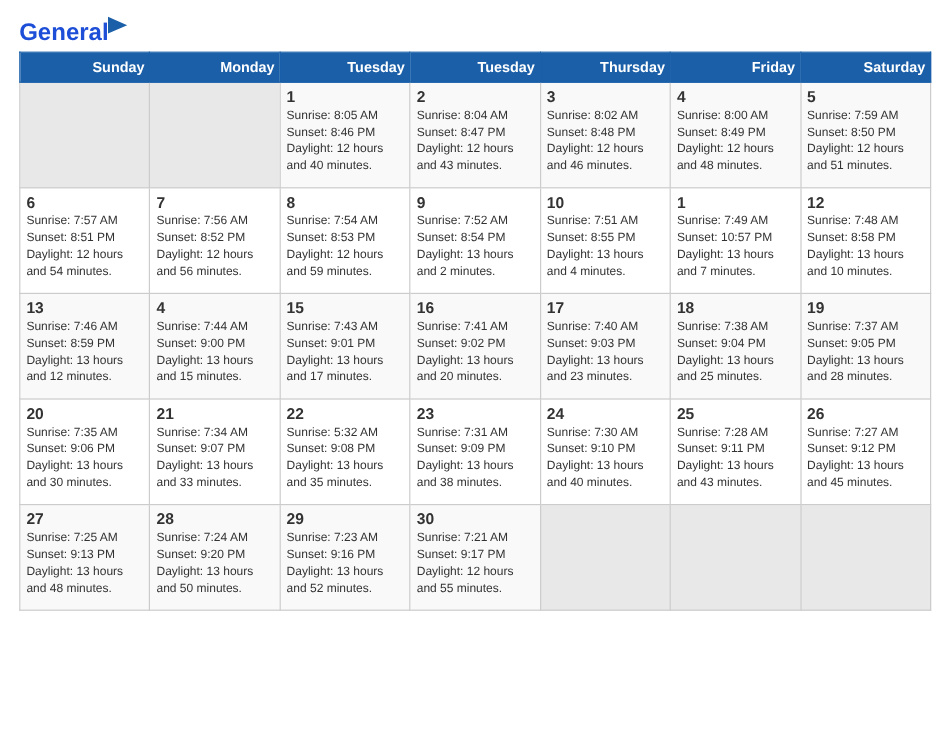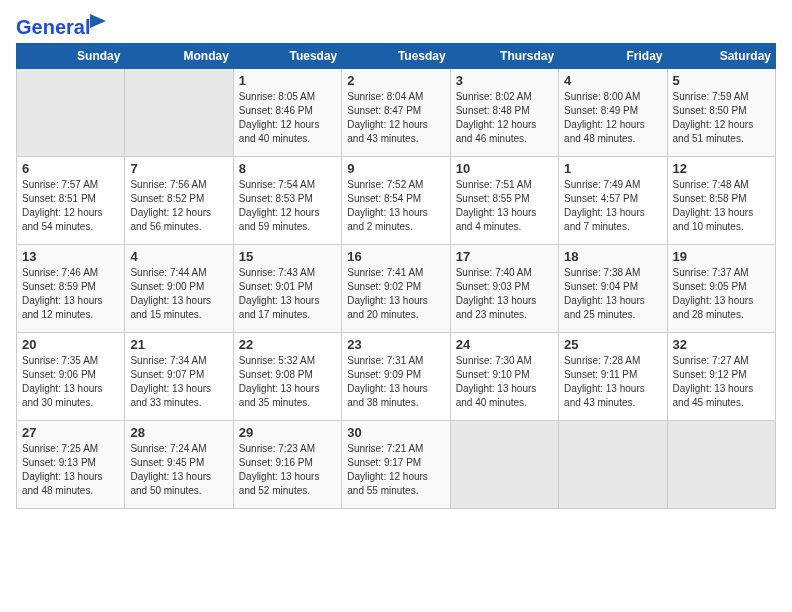"Sunset: 4:57 PM" div.cell-text { text: 4:57 -> 10:57 }
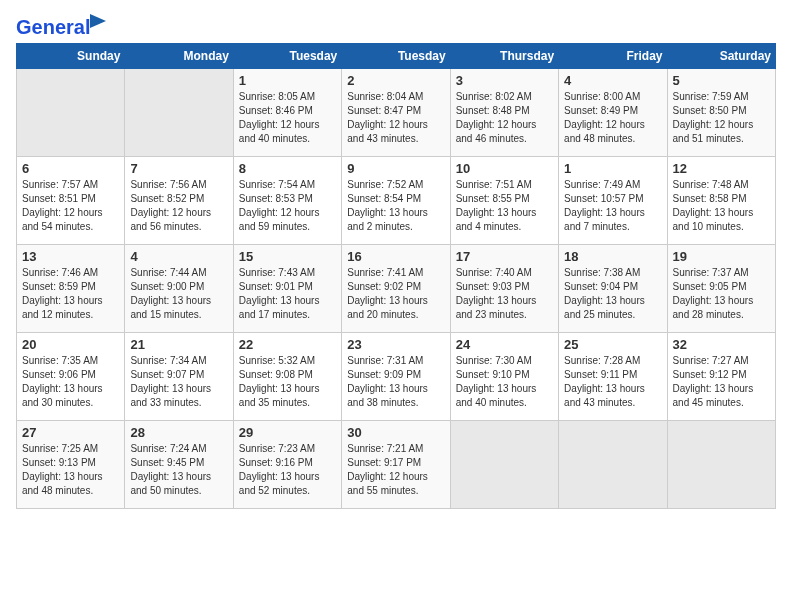"32" span.day-number { text: 32 -> 26 }
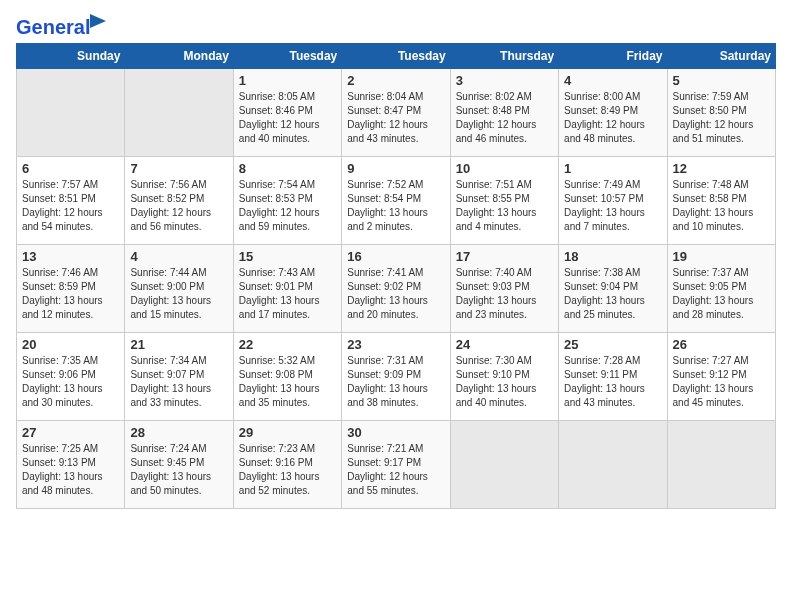"Sunset: 9:45 PM" div.cell-text { text: 9:45 -> 9:20 }
